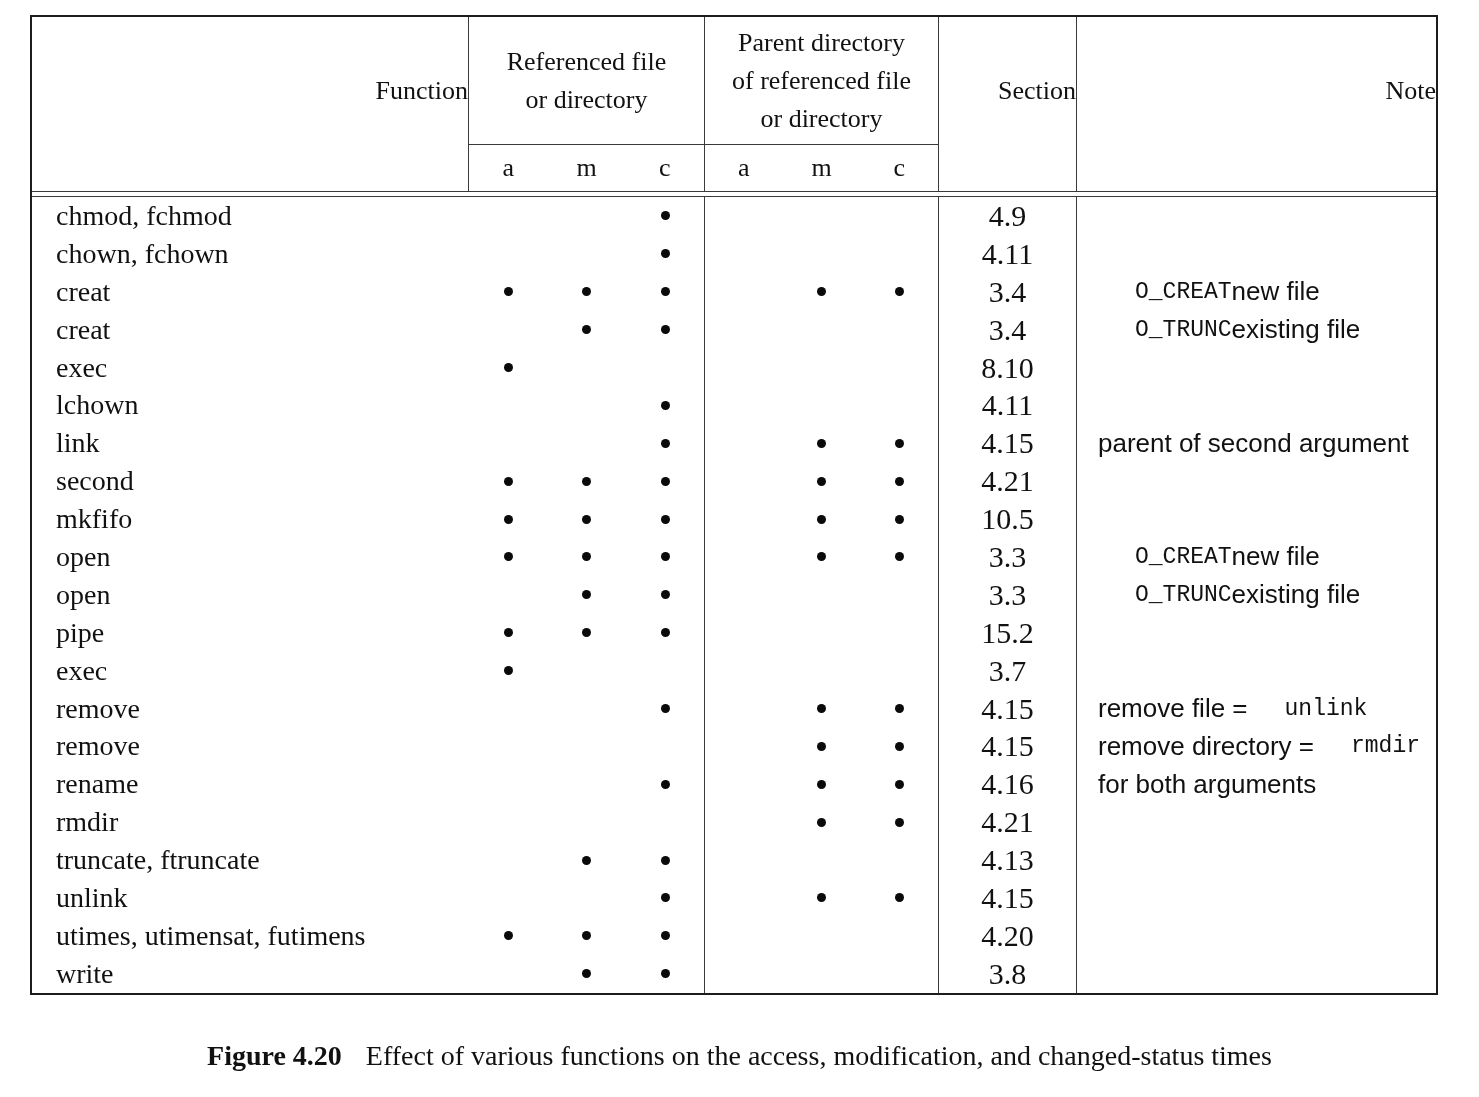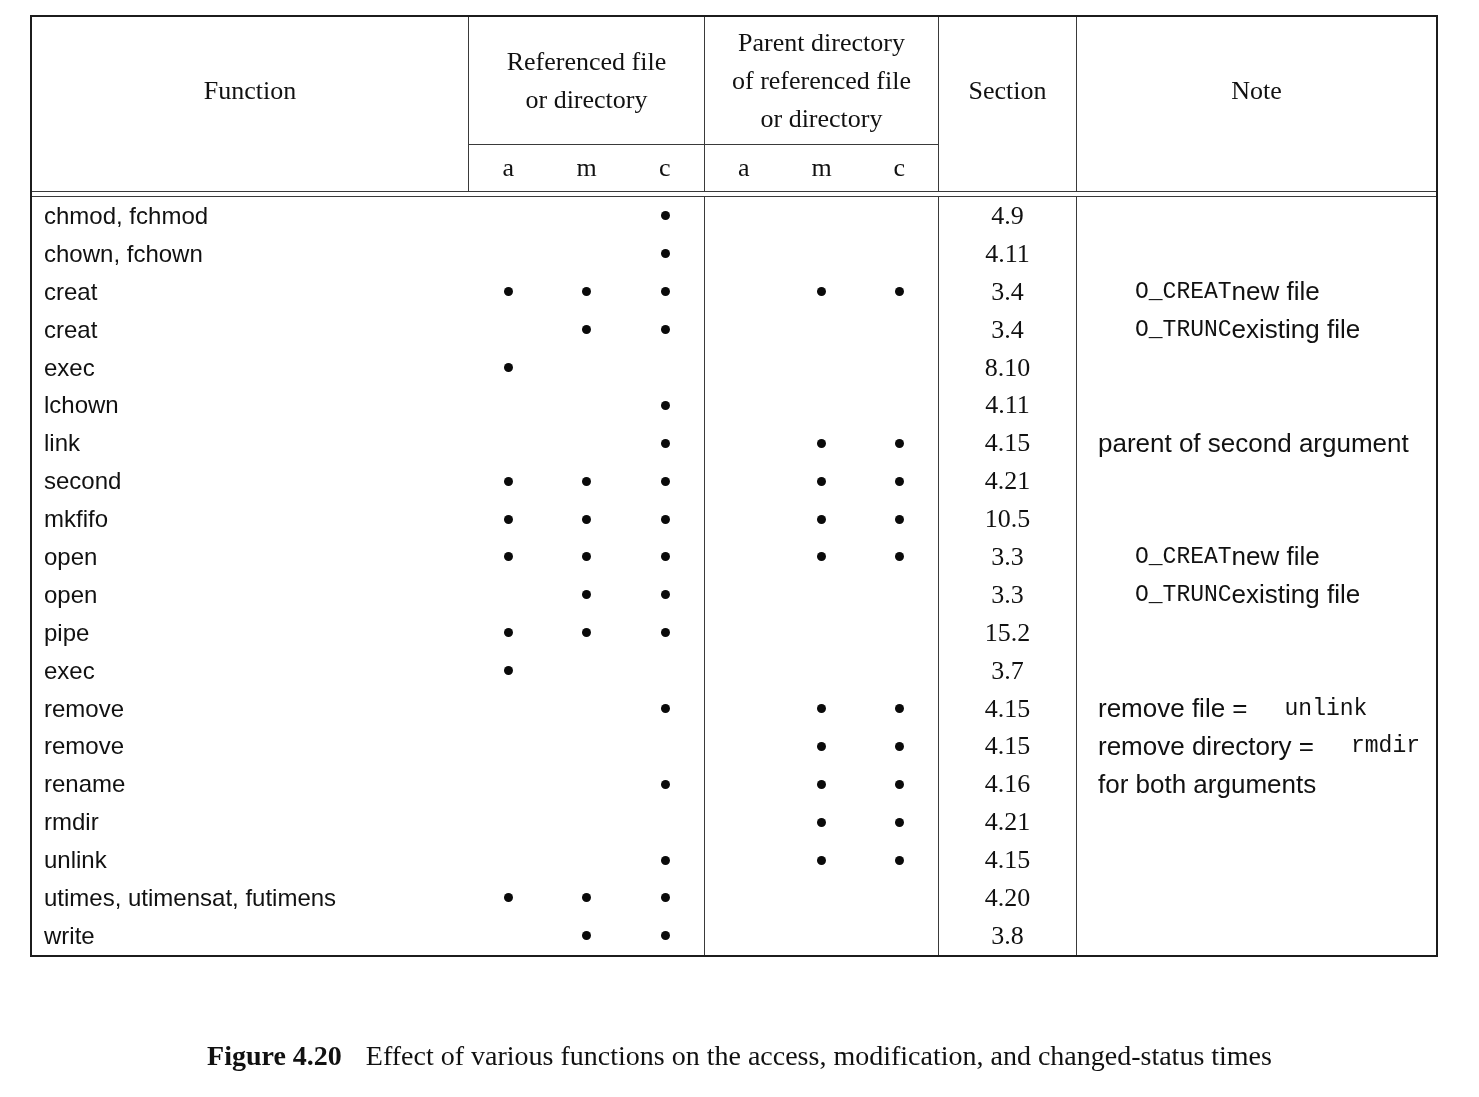"Function" .h-top-pad { align-items: none -> flex-end }
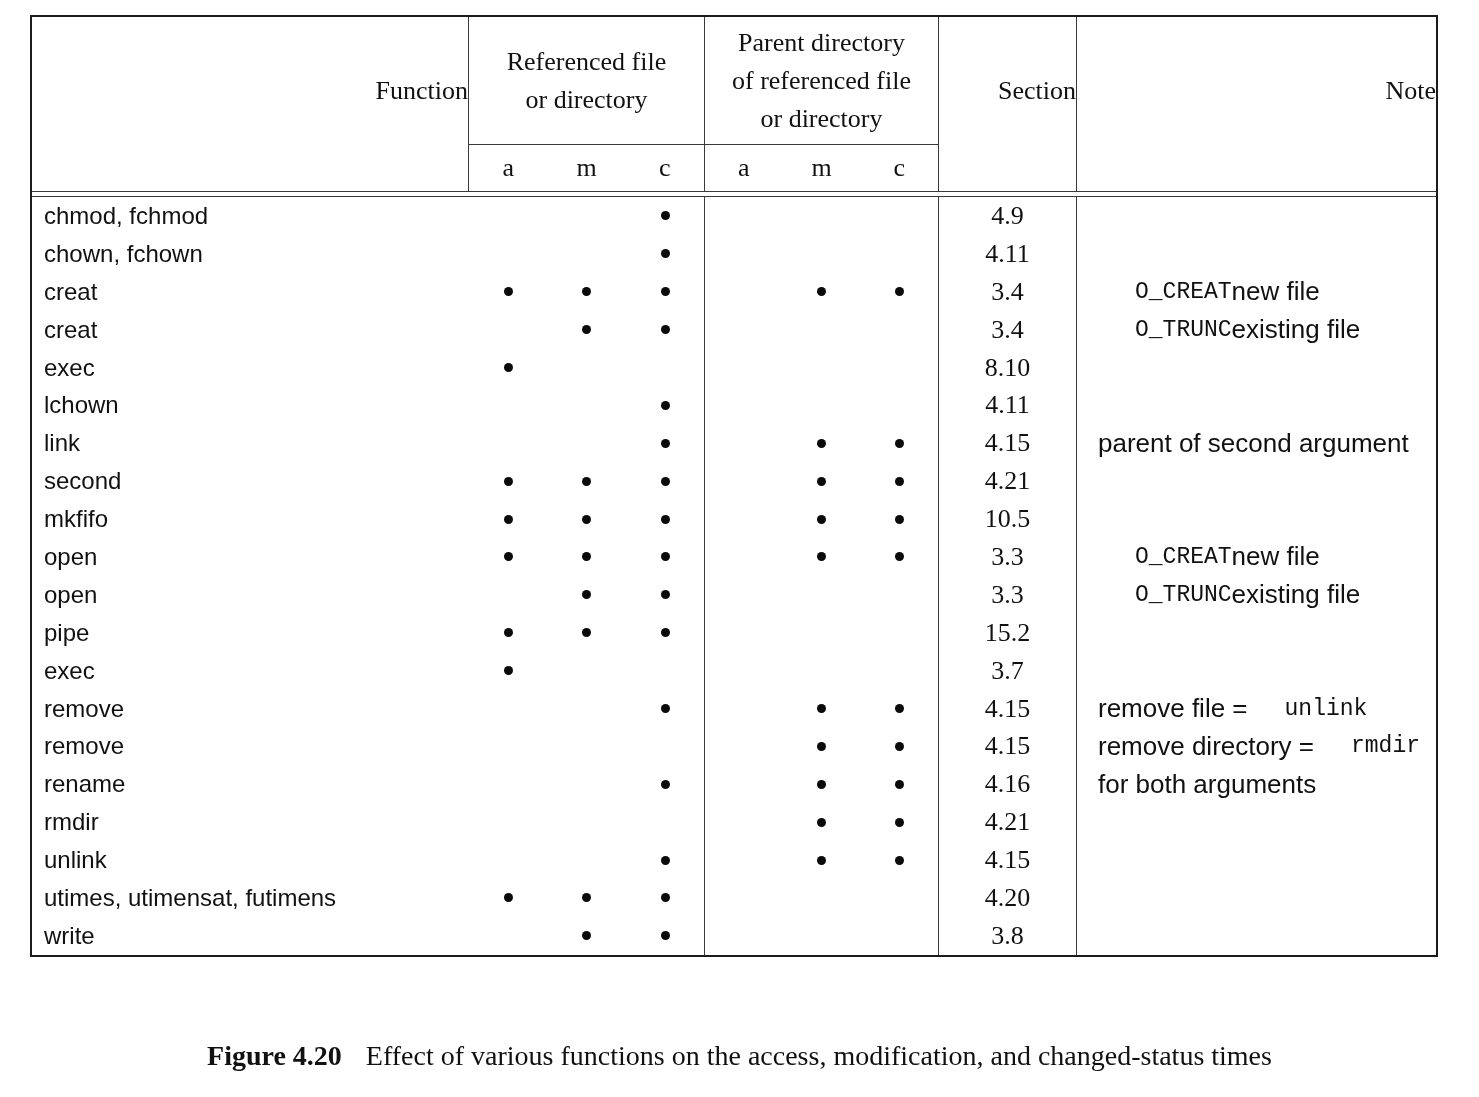"chmod, fchmod" .fn { font-family: Liberation Sans, sans-serif -> Liberation Serif, serif; font-size: 24px -> 28px; padding-left: 12px -> 24px }
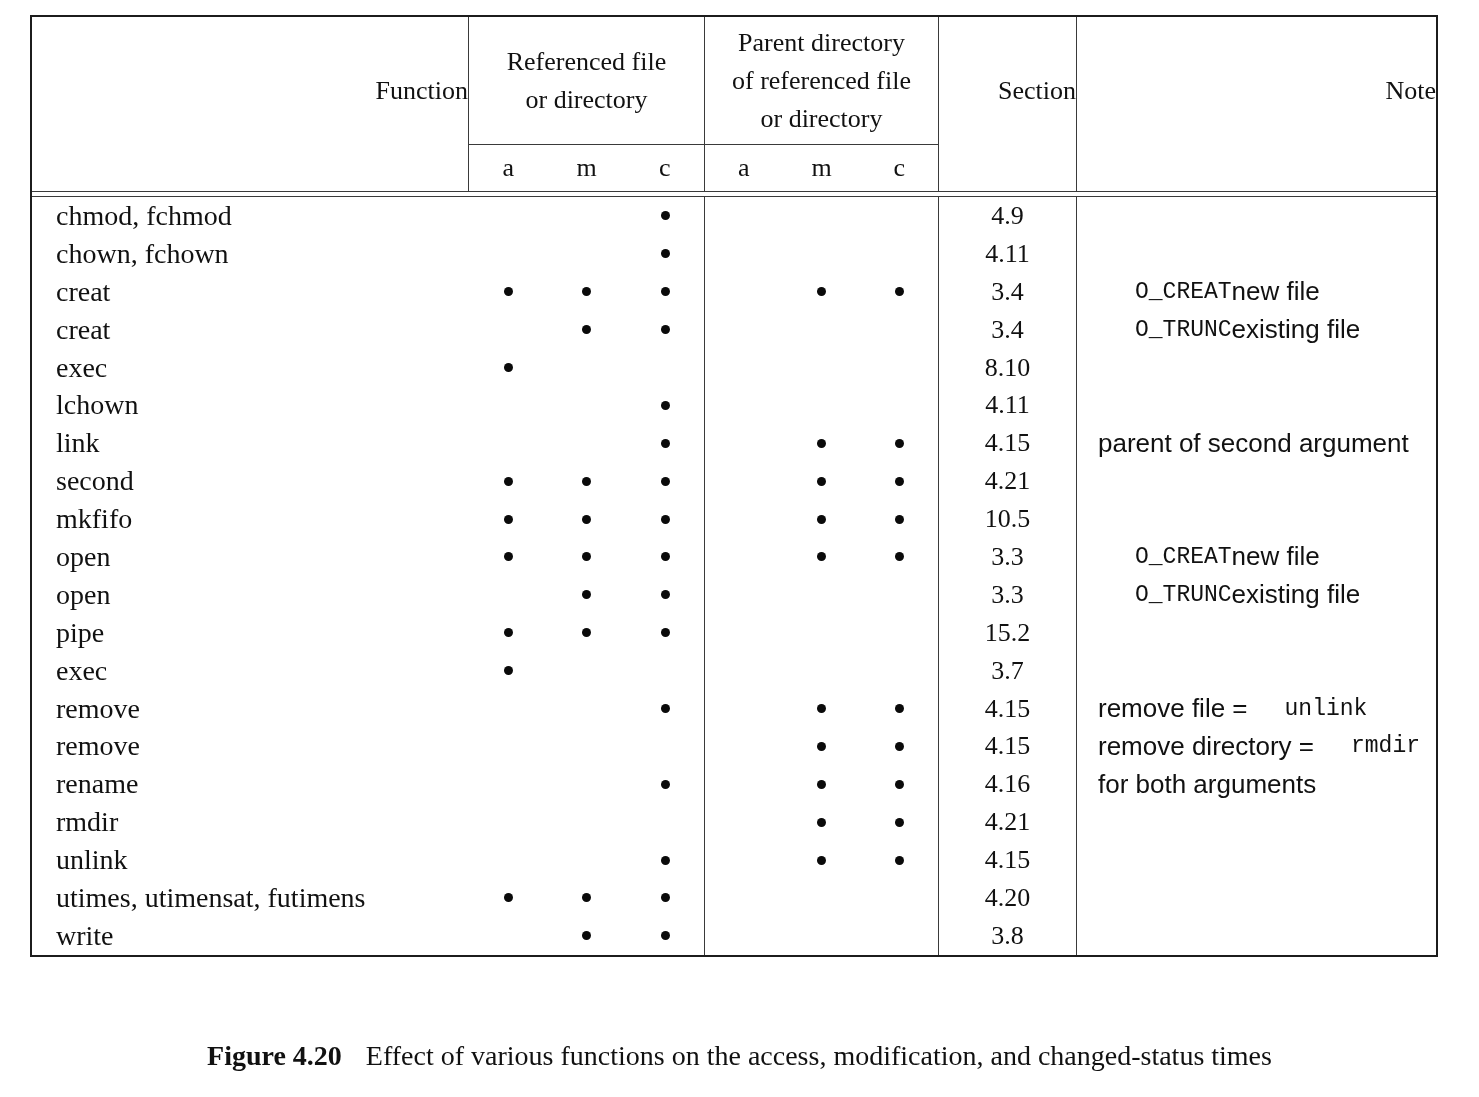"4.9" .section-cell { font-size: 26px -> 30px }
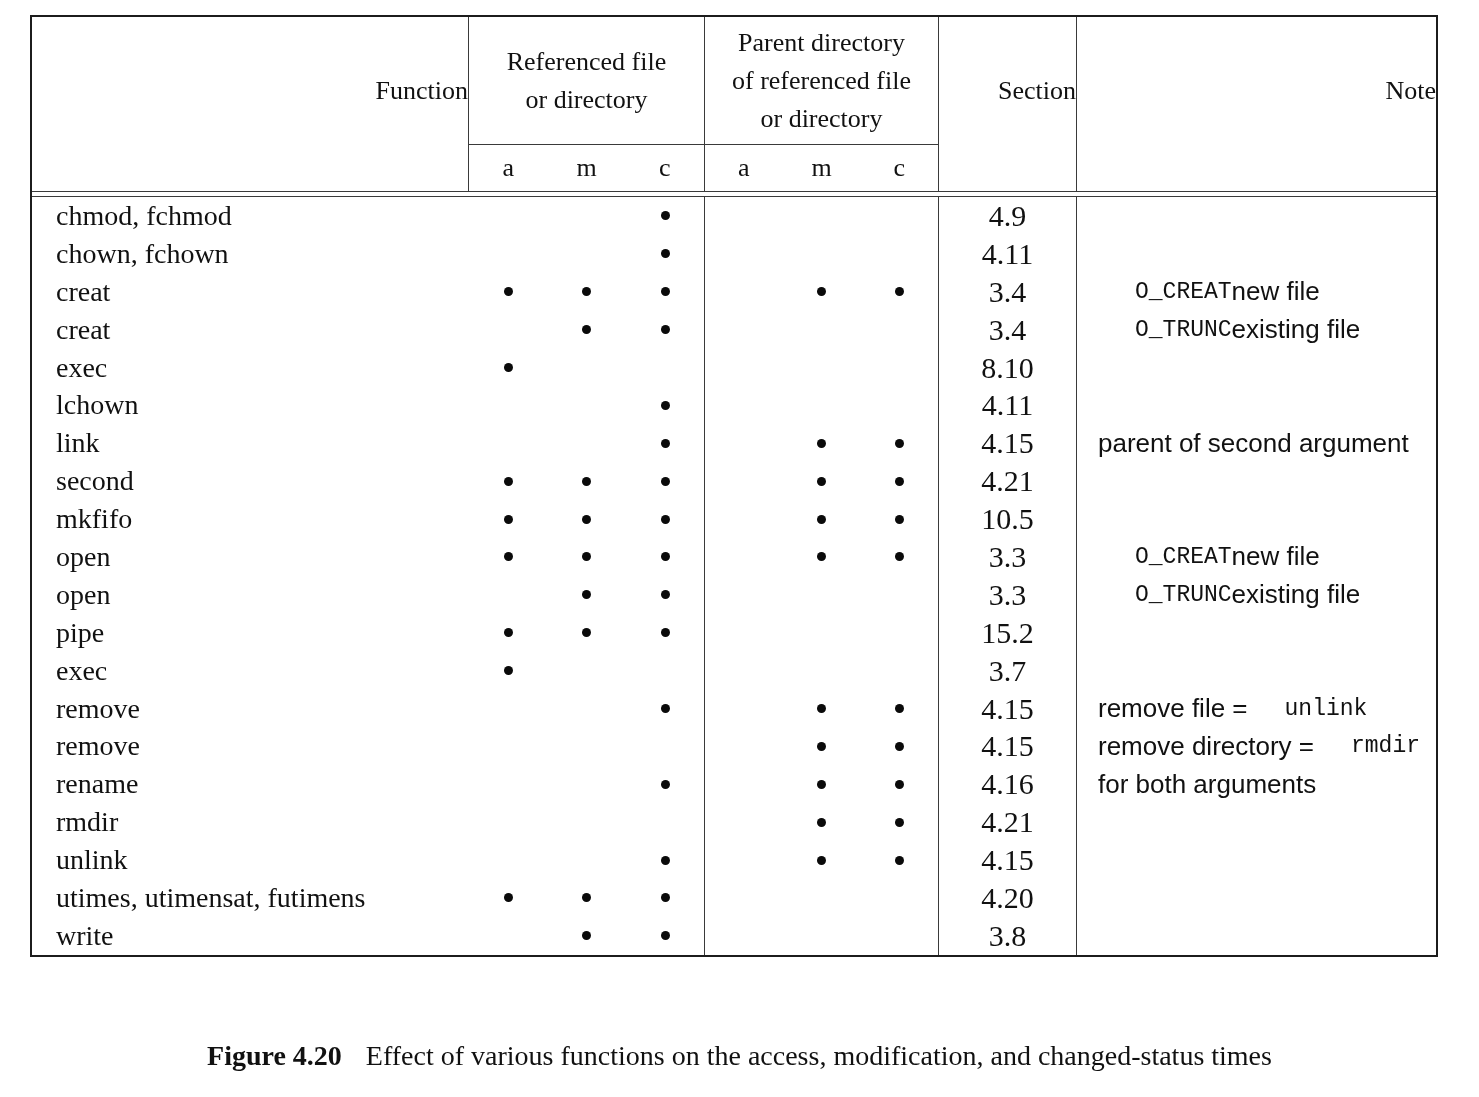"truncate, ftruncate" div.row { html: none -> <div> <div>truncate, ftruncate</div> <div></div> <div> <span></span> </div> <div> <span></span> </div> <div></div> <div></div> <div></div> <div>4.13</div> <div></div> </div> }
